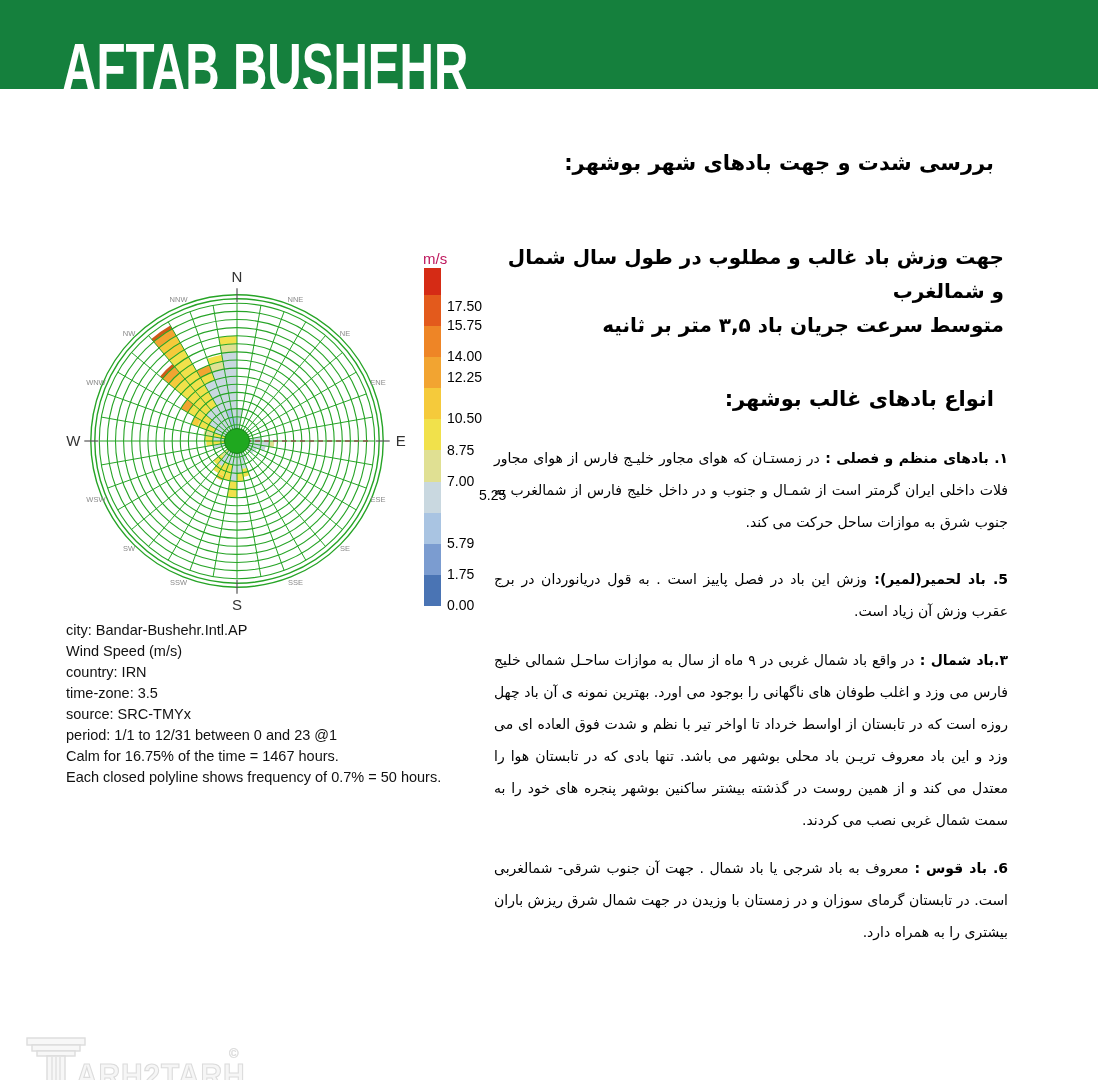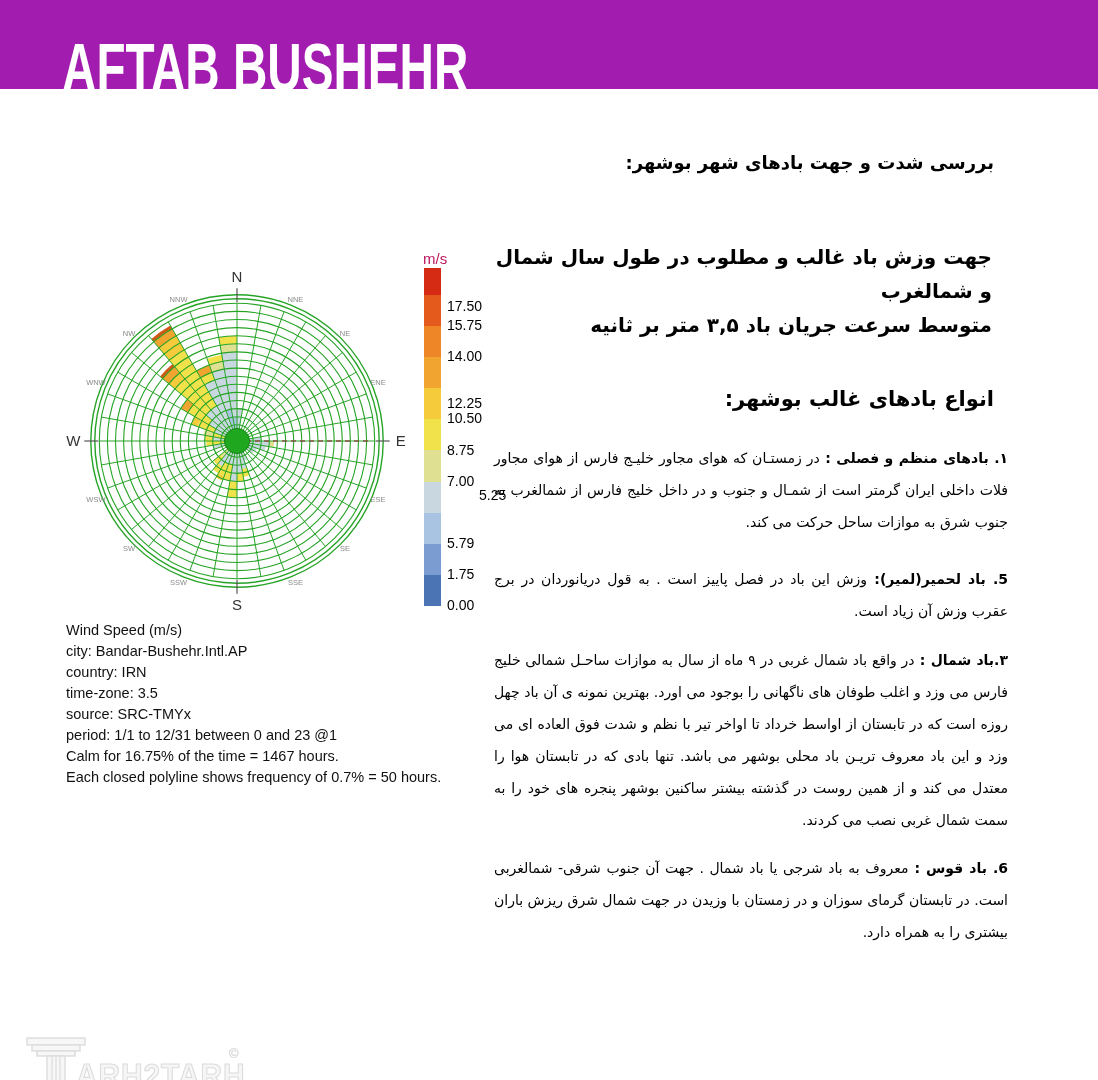"AFTAB BUSHEHR" .banner { background: #a21caf -> #15803d }
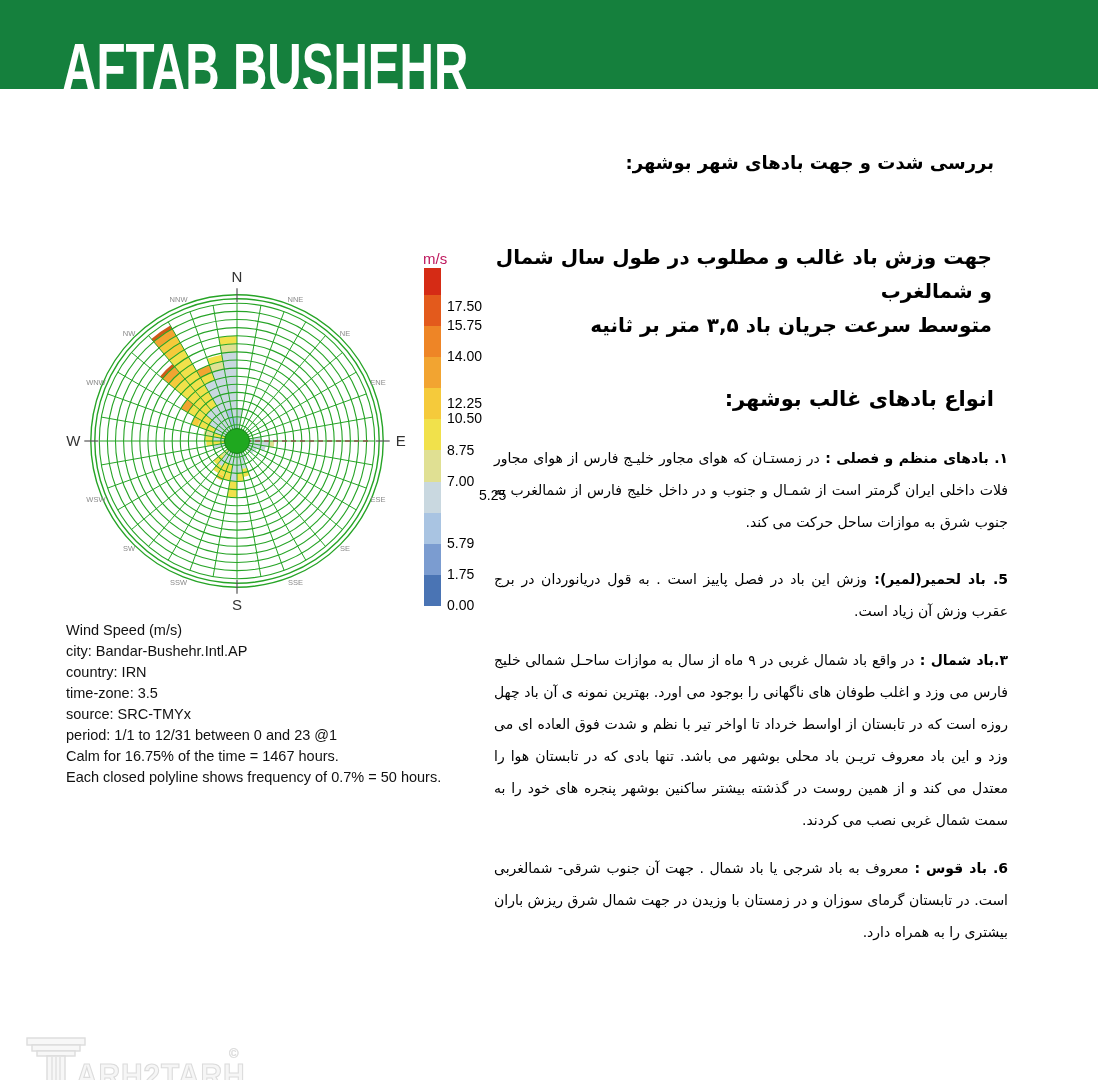"بررسی شدت و جهت بادهای" .rtl-col h2 { font-size: 18px -> 21px }
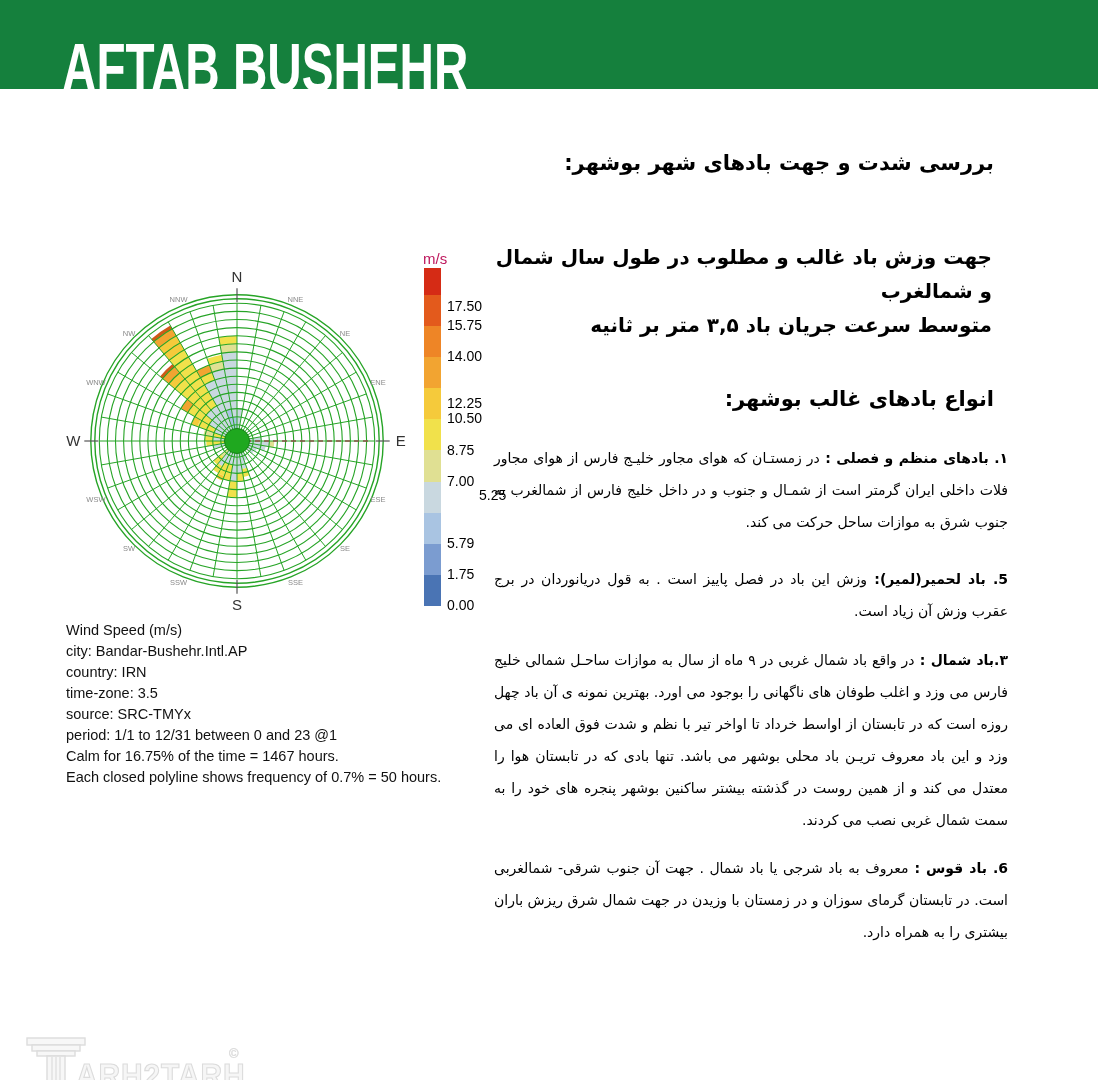"جهت وزش باد غالب و" .summary { margin: 62px 16px 0 0 -> 62px 4px 0 0 }
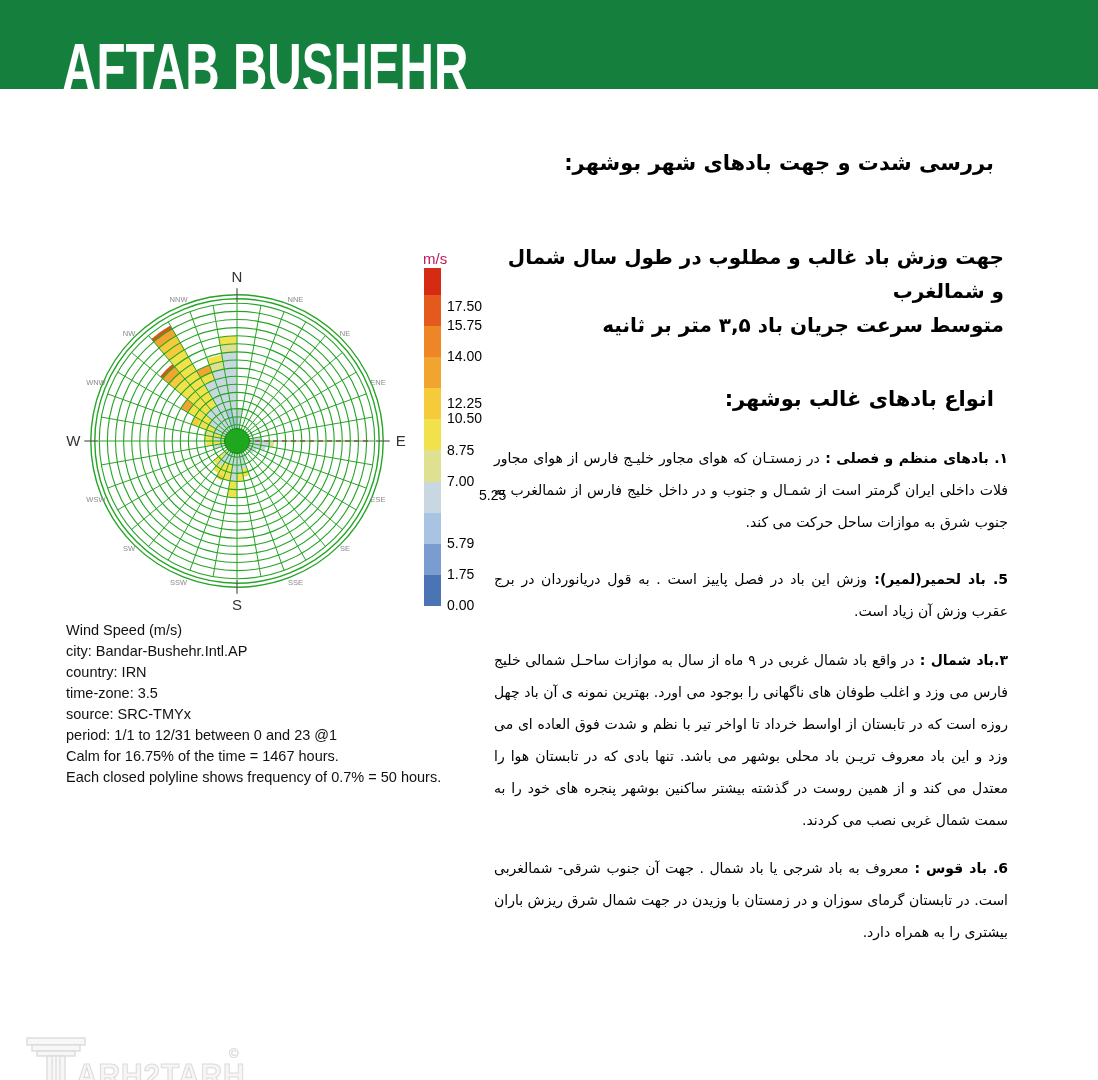"12.25" div { top: 127px -> 101px }
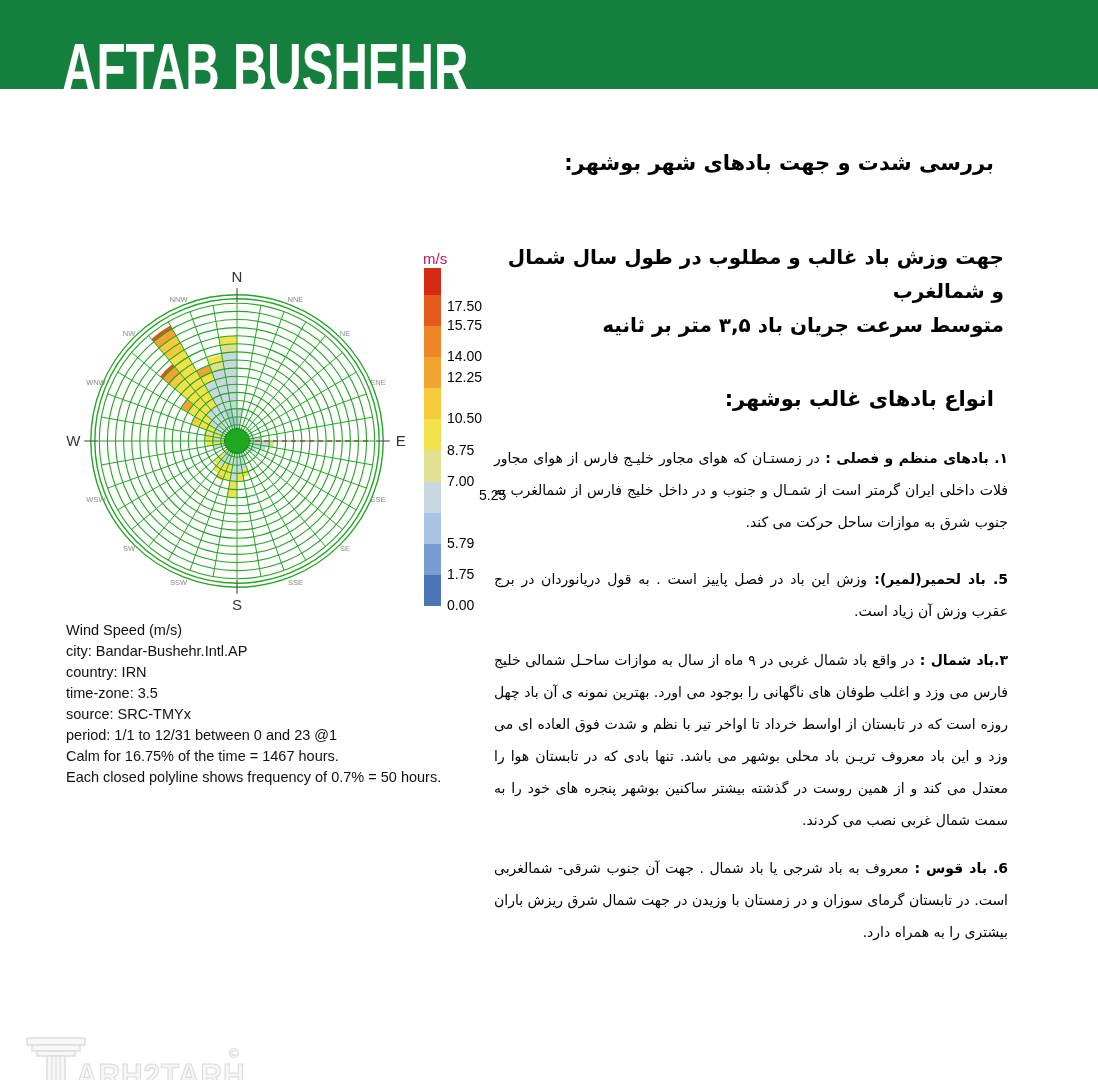"Wind Speed (m/s)" div { order: before "city: Bandar-Bushehr.Intl.AP" -> after "city: Bandar-Bushehr.Intl.AP" }
